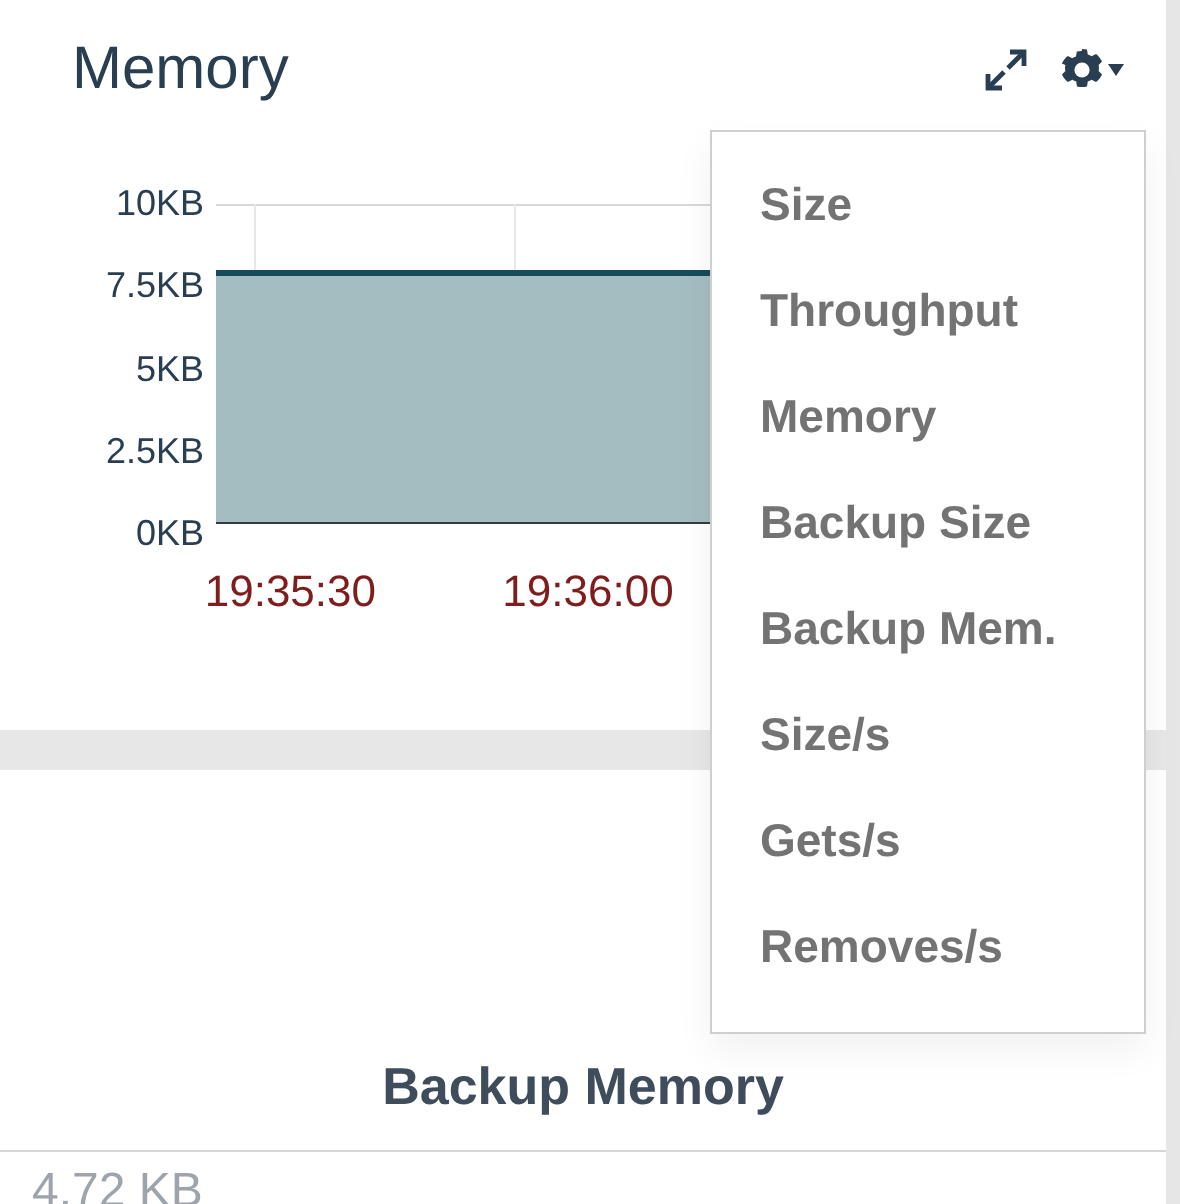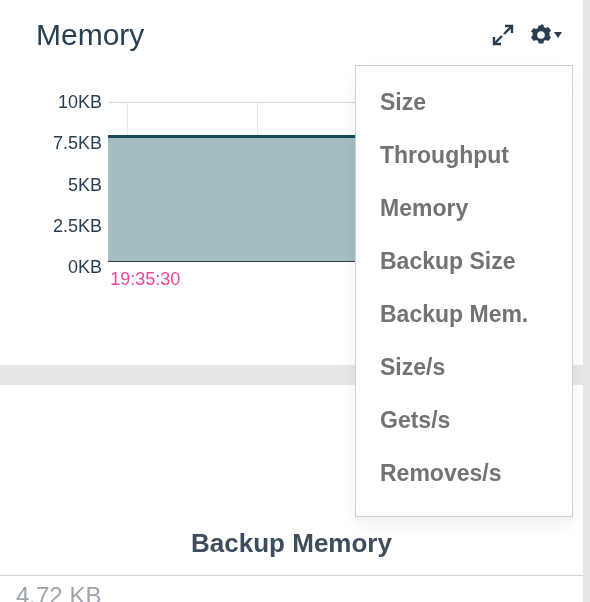"19:35:30" .x-tick { color: #ec4899 -> #7f1d1d; font-size: 18px -> 22px; top: 2px -> 16px }
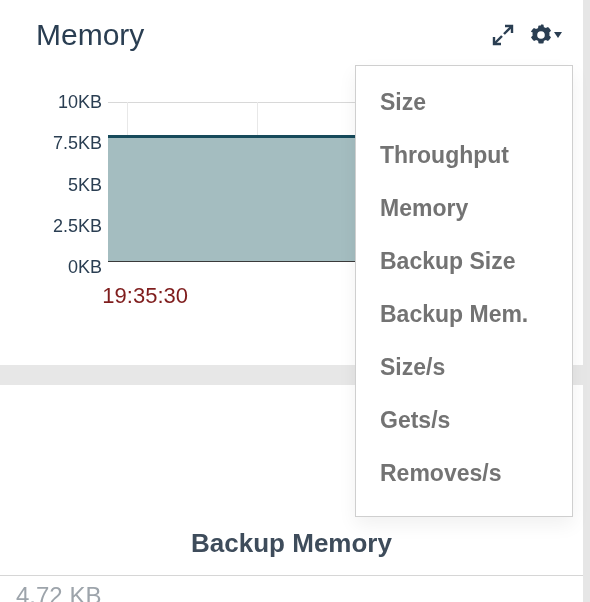"19:36:00" span.x-tick { html: none -> <span>19:36:00</span> }
